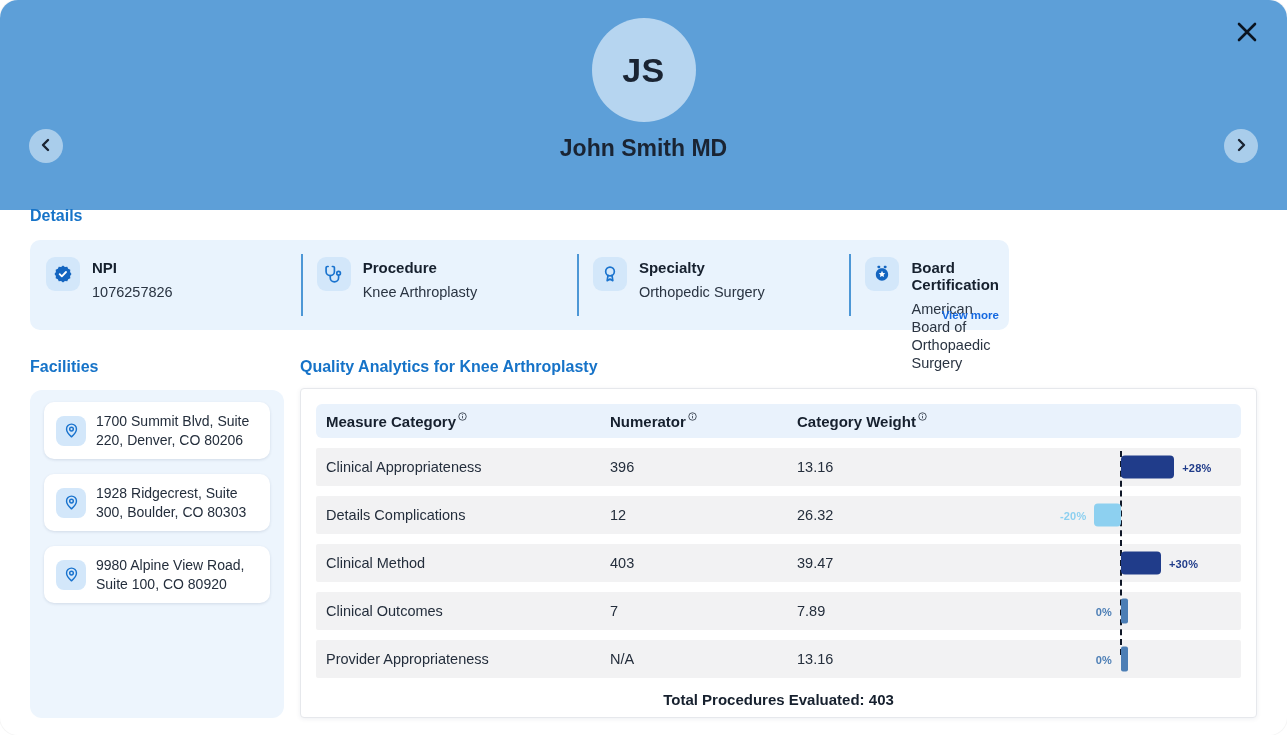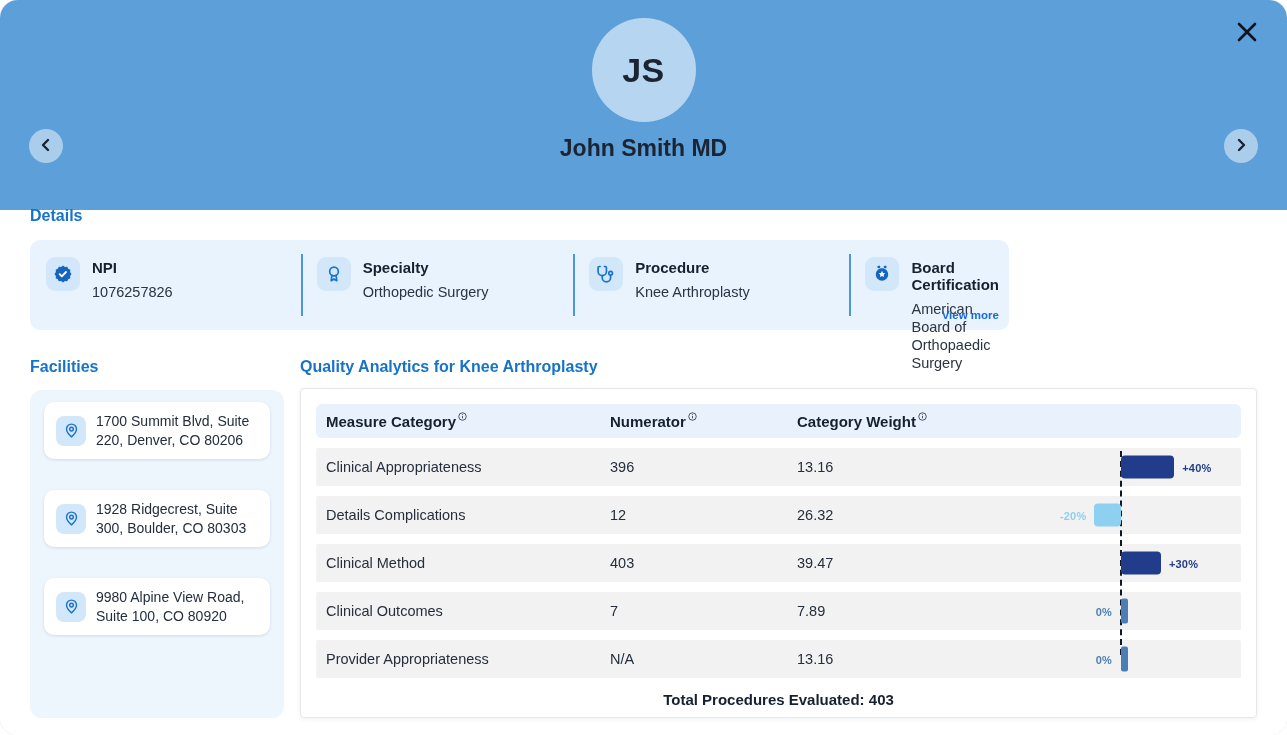"Specialty" div.d-col { order: before "Procedure" -> after "Procedure" }
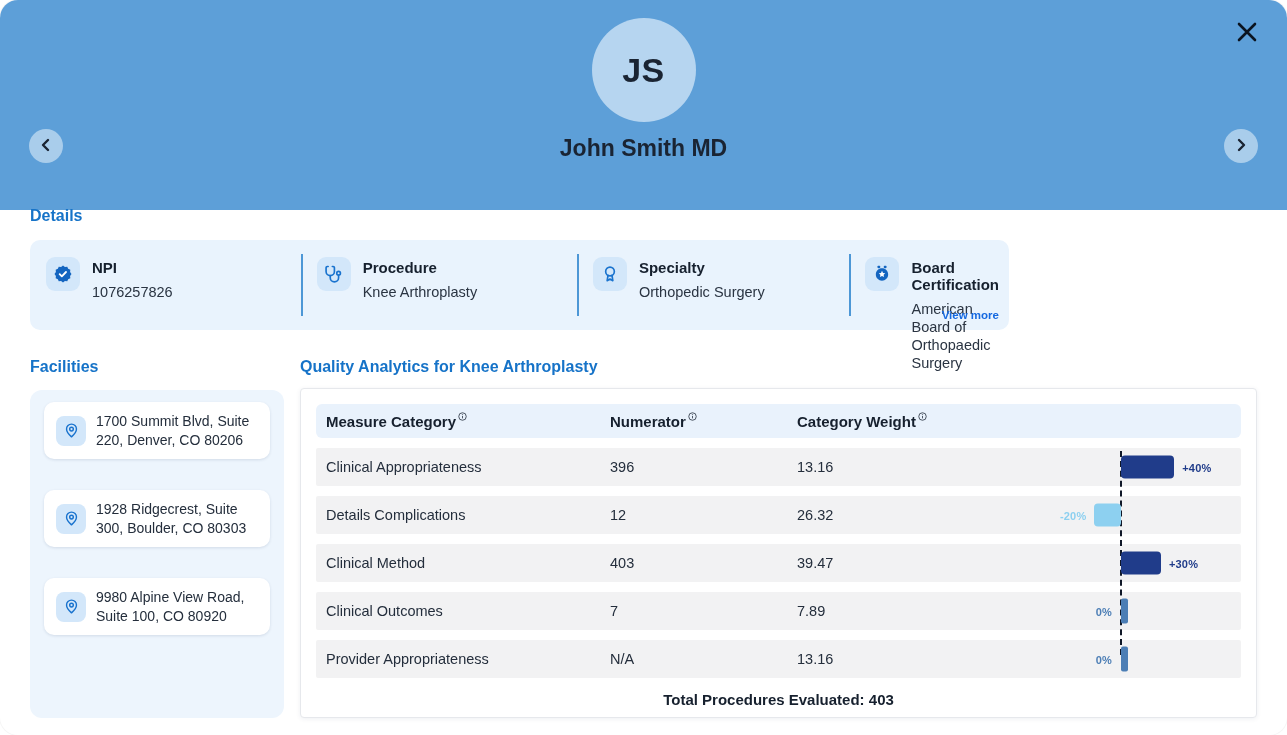"1700 Summit Blvd, Suite 220," .fac-card { margin-bottom: 31px -> 15px }
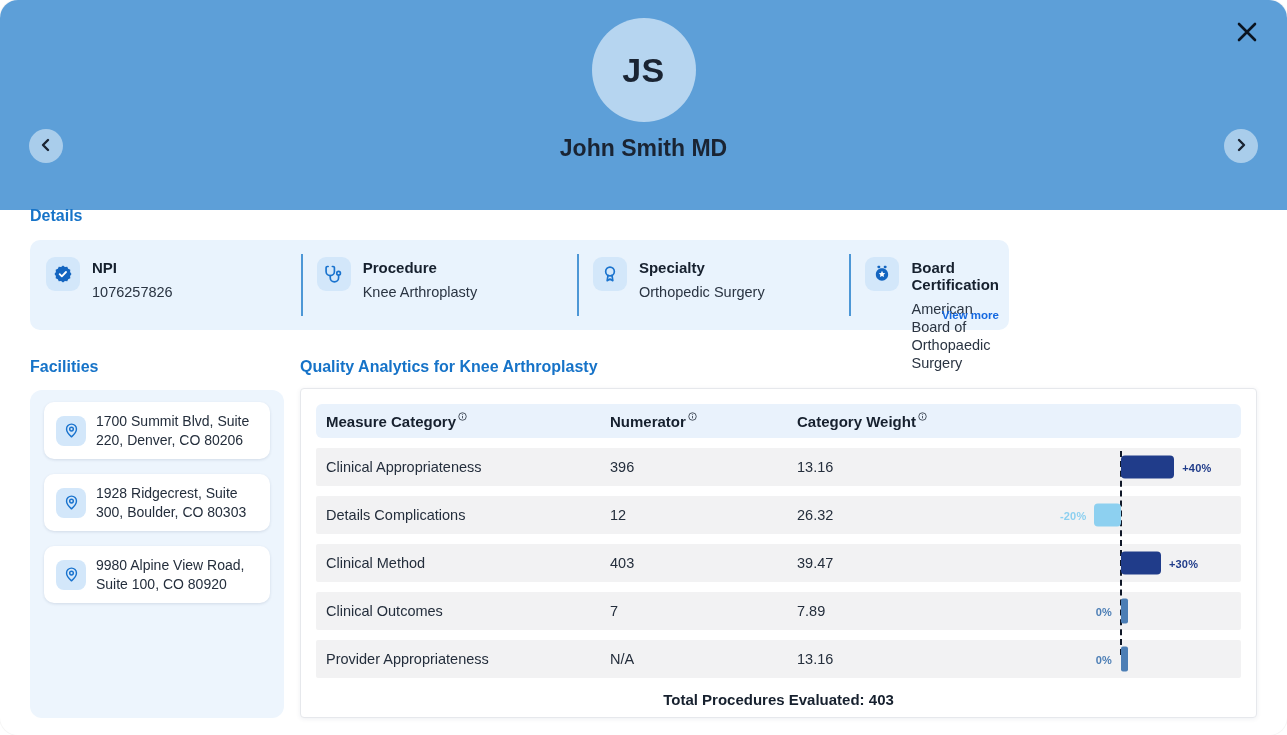"+40%" span.bench-label { text: +40% -> +28% }
